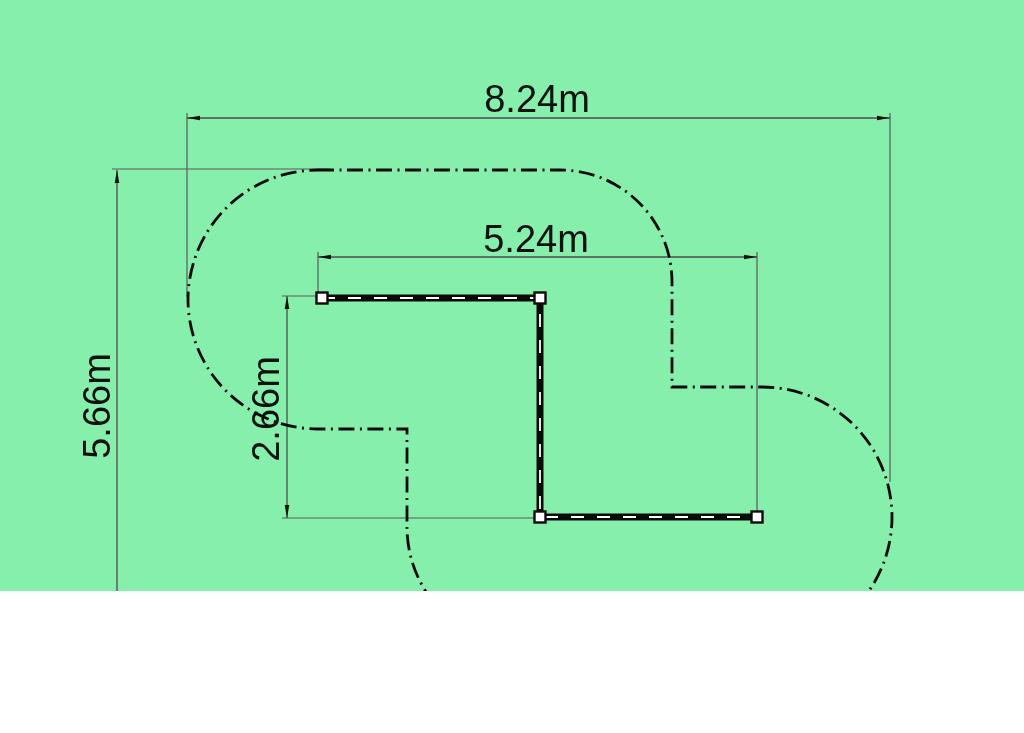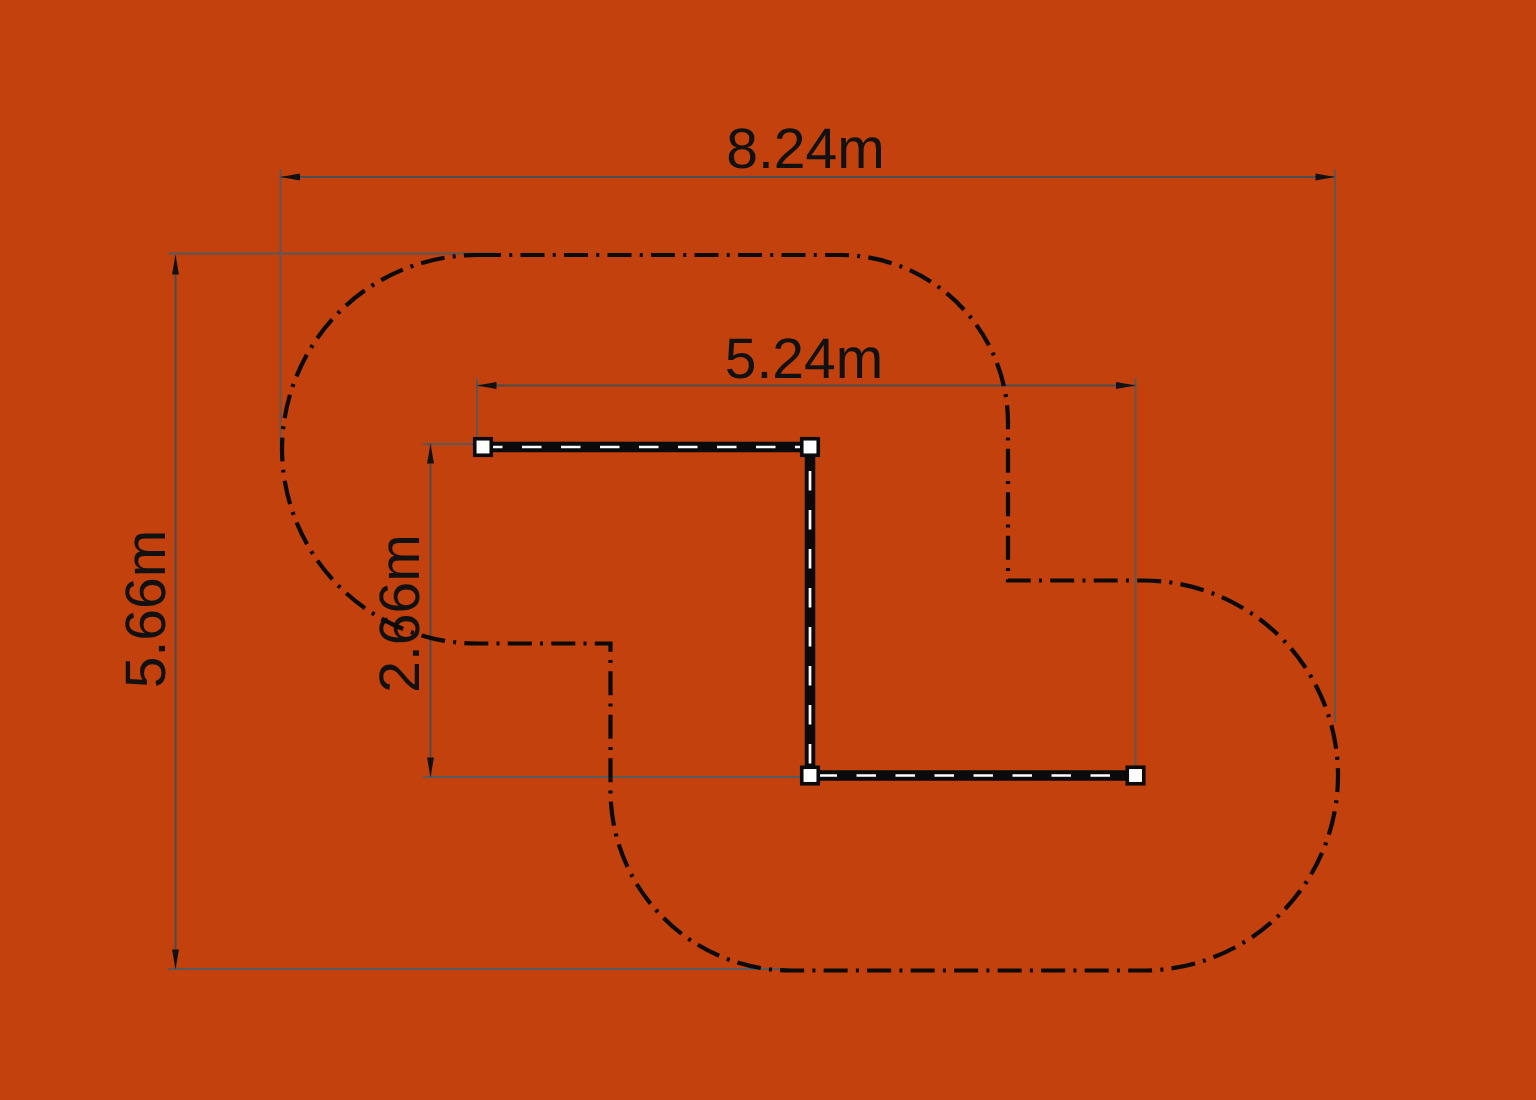"8.24m" .drawing-canvas { background: #c2410c -> #86efac; height: 733px -> 591px }
